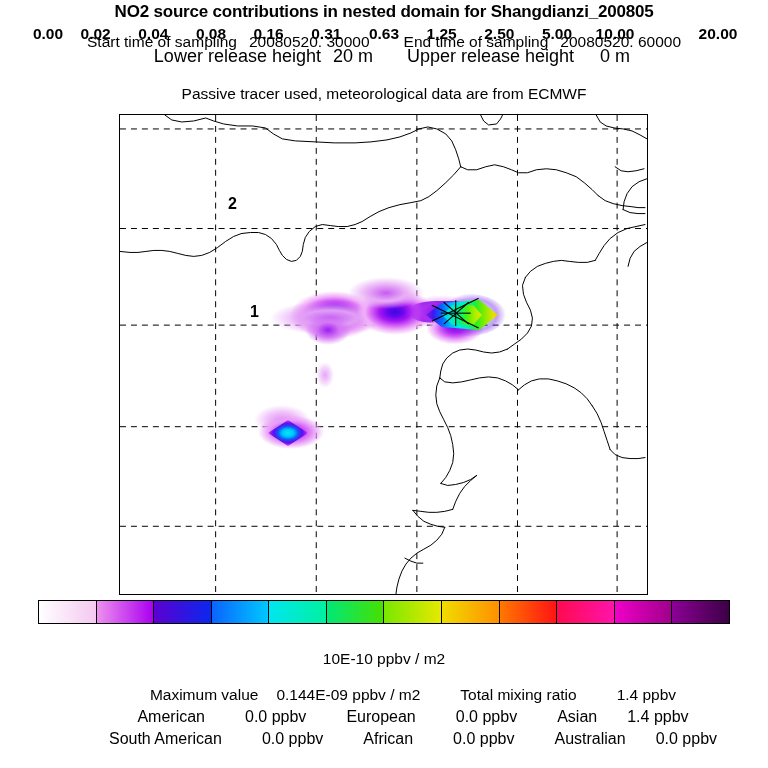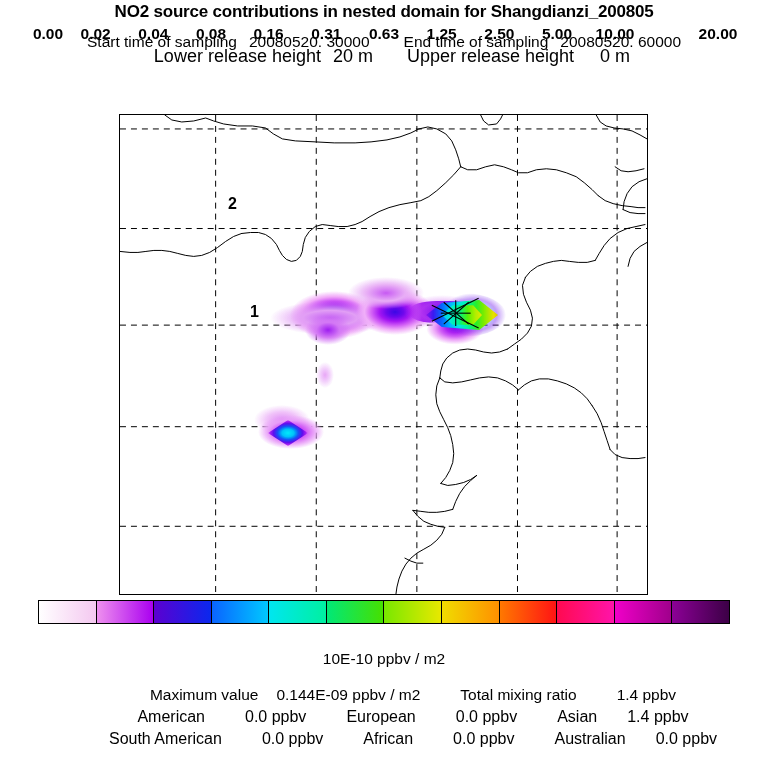"Passive tracer used, meteorological data" div.hdr { html: none -> <div>Passive tracer used, meteorological data are from ECMWF</div> }
